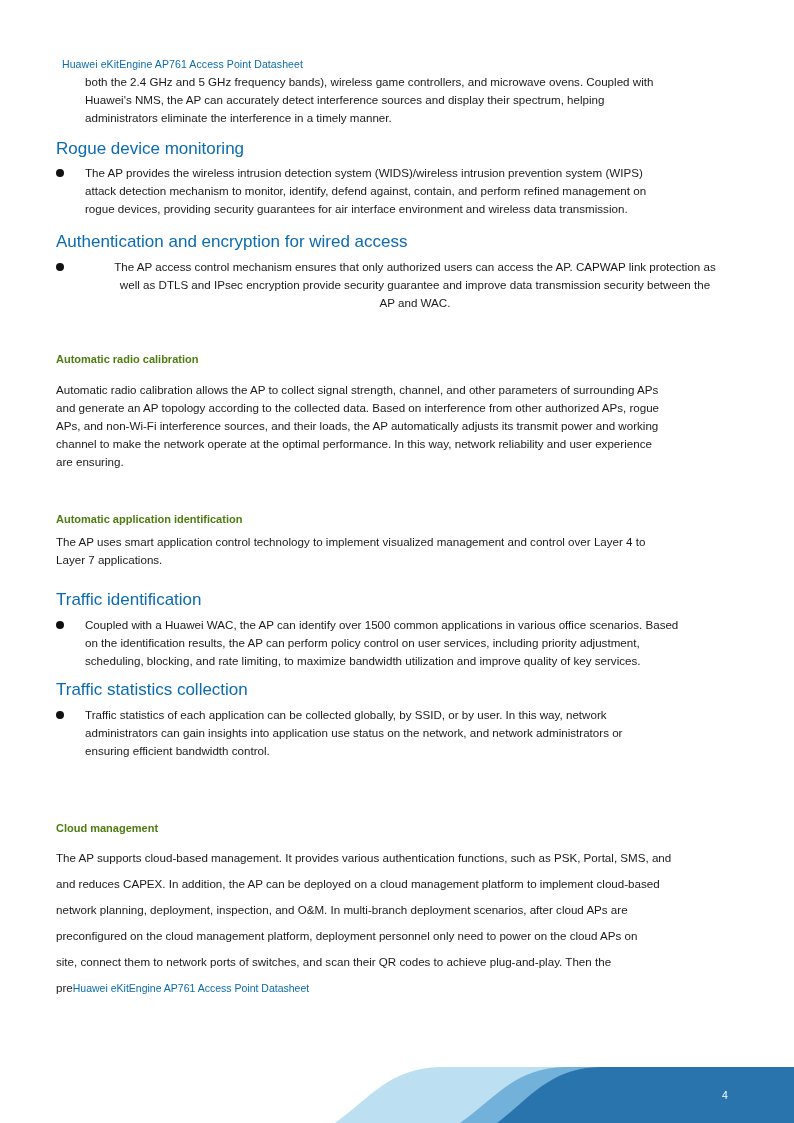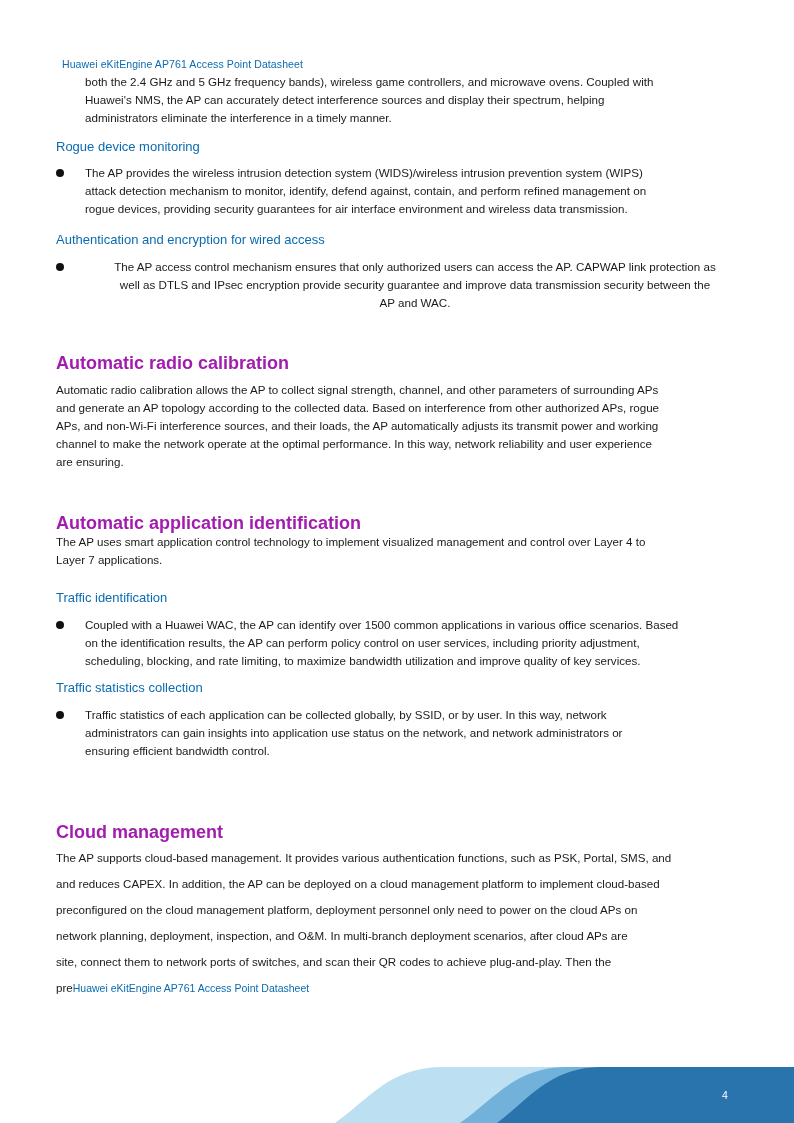"Rogue device monitoring" .subheading { font-size: 13px -> 17px }
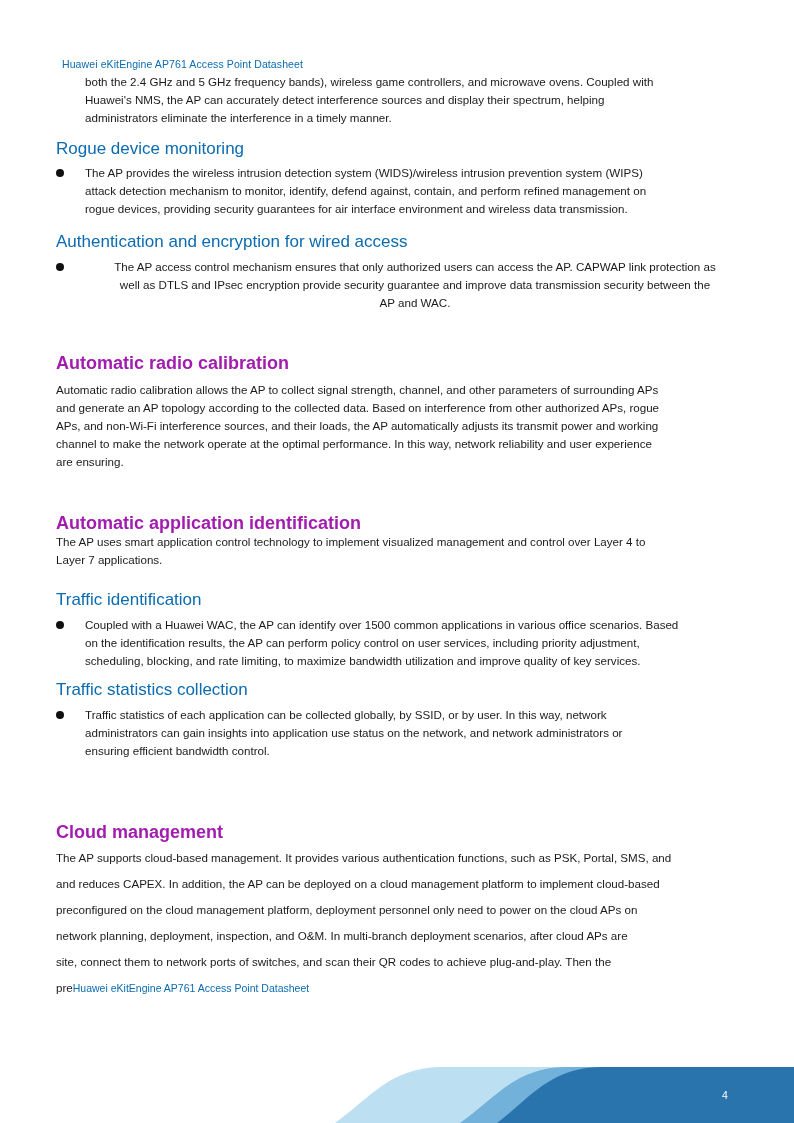"Automatic radio calibration" .heading { color: #a21caf -> #4d7c0f; font-size: 18px -> 11px }
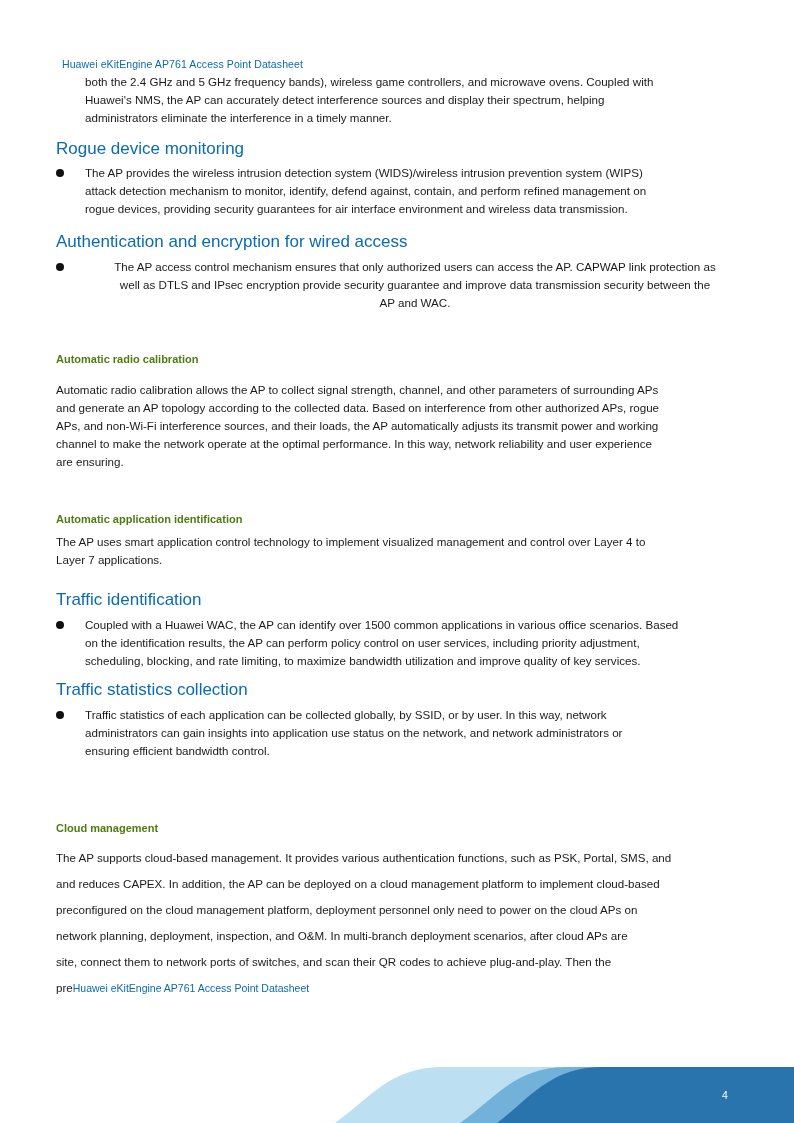"preconfigured on the cloud management" div { order: before "network planning, deployment," -> after "network planning, deployment," }
